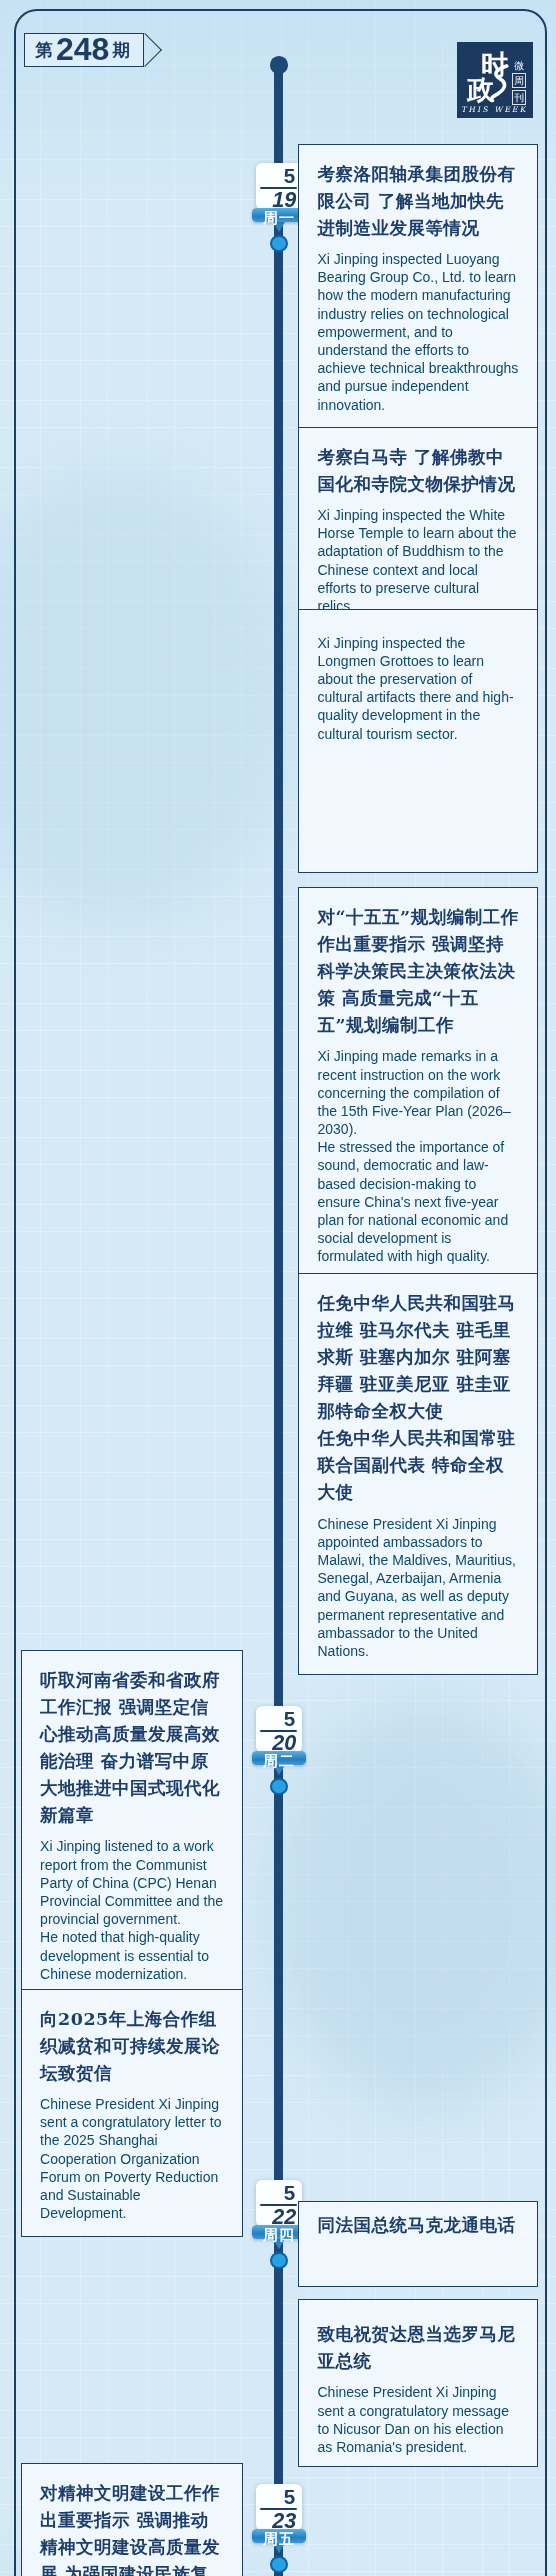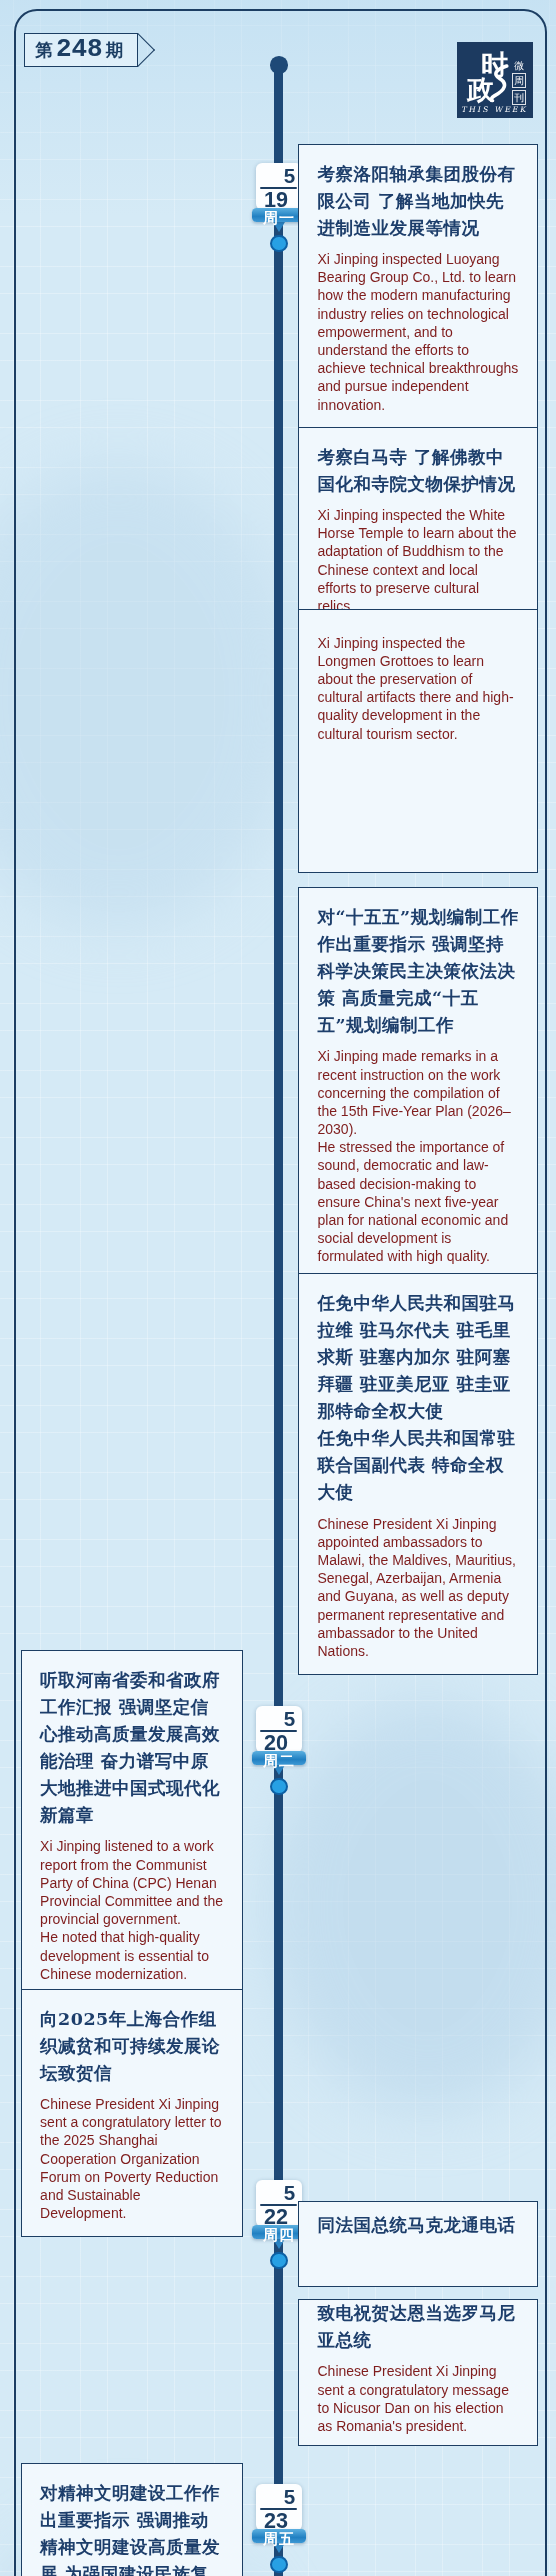"248" .issue .num { font-family: Liberation Mono, monospace -> Liberation Sans, sans-serif; font-size: 26px -> 32px }
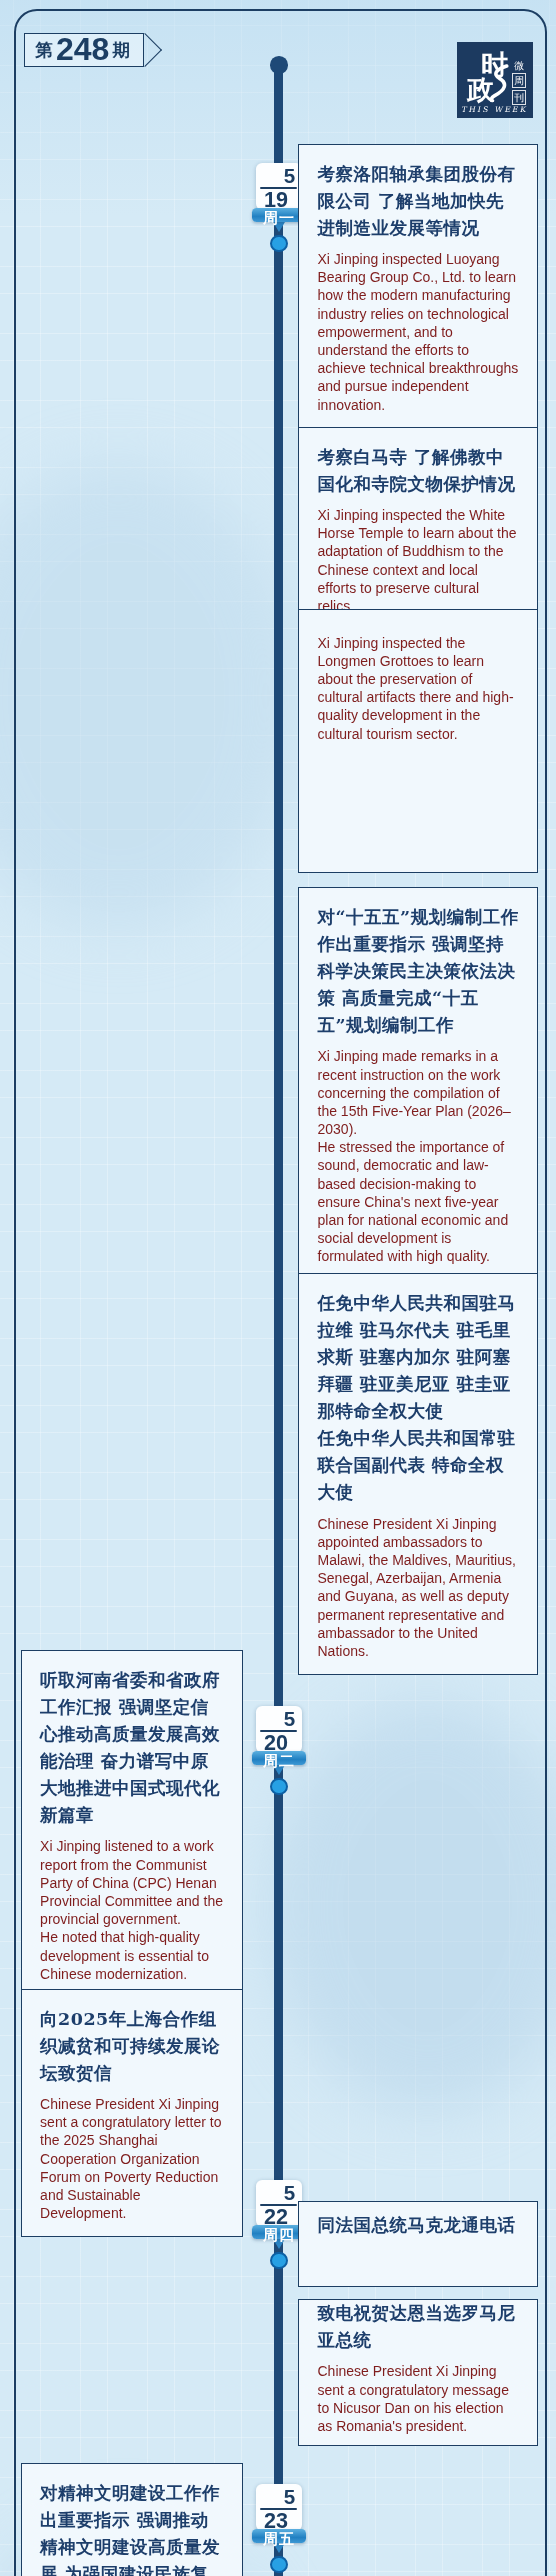"19" .badge .d { font-style: none -> italic; text-align: center -> right }
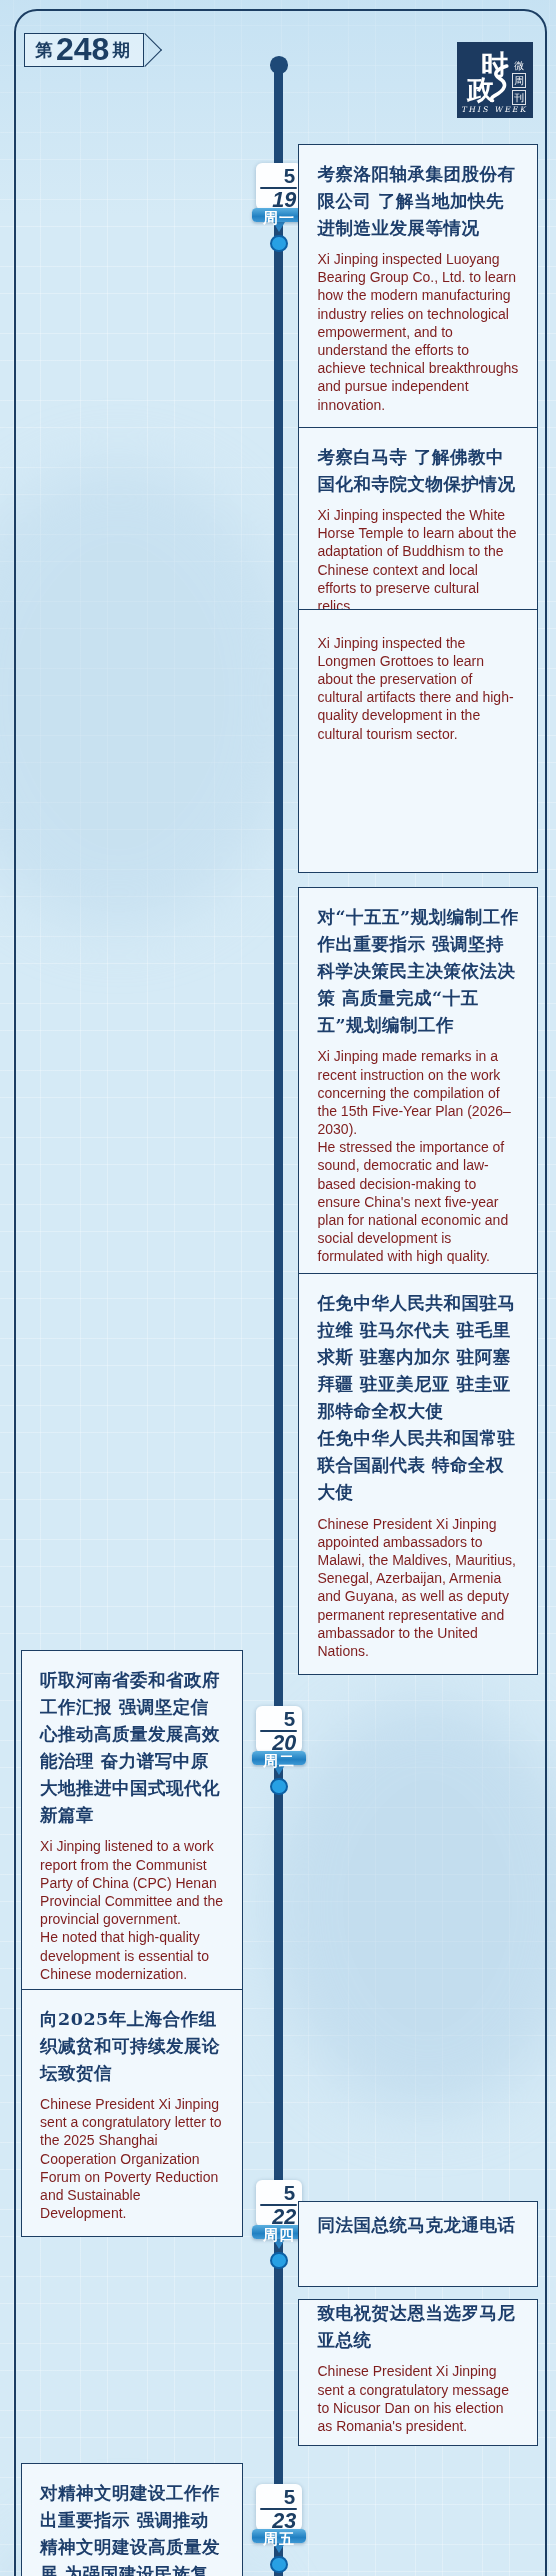"Xi Jinping inspected Luoyang Bearing" .en { color: #7f1d1d -> #0c4a6e }
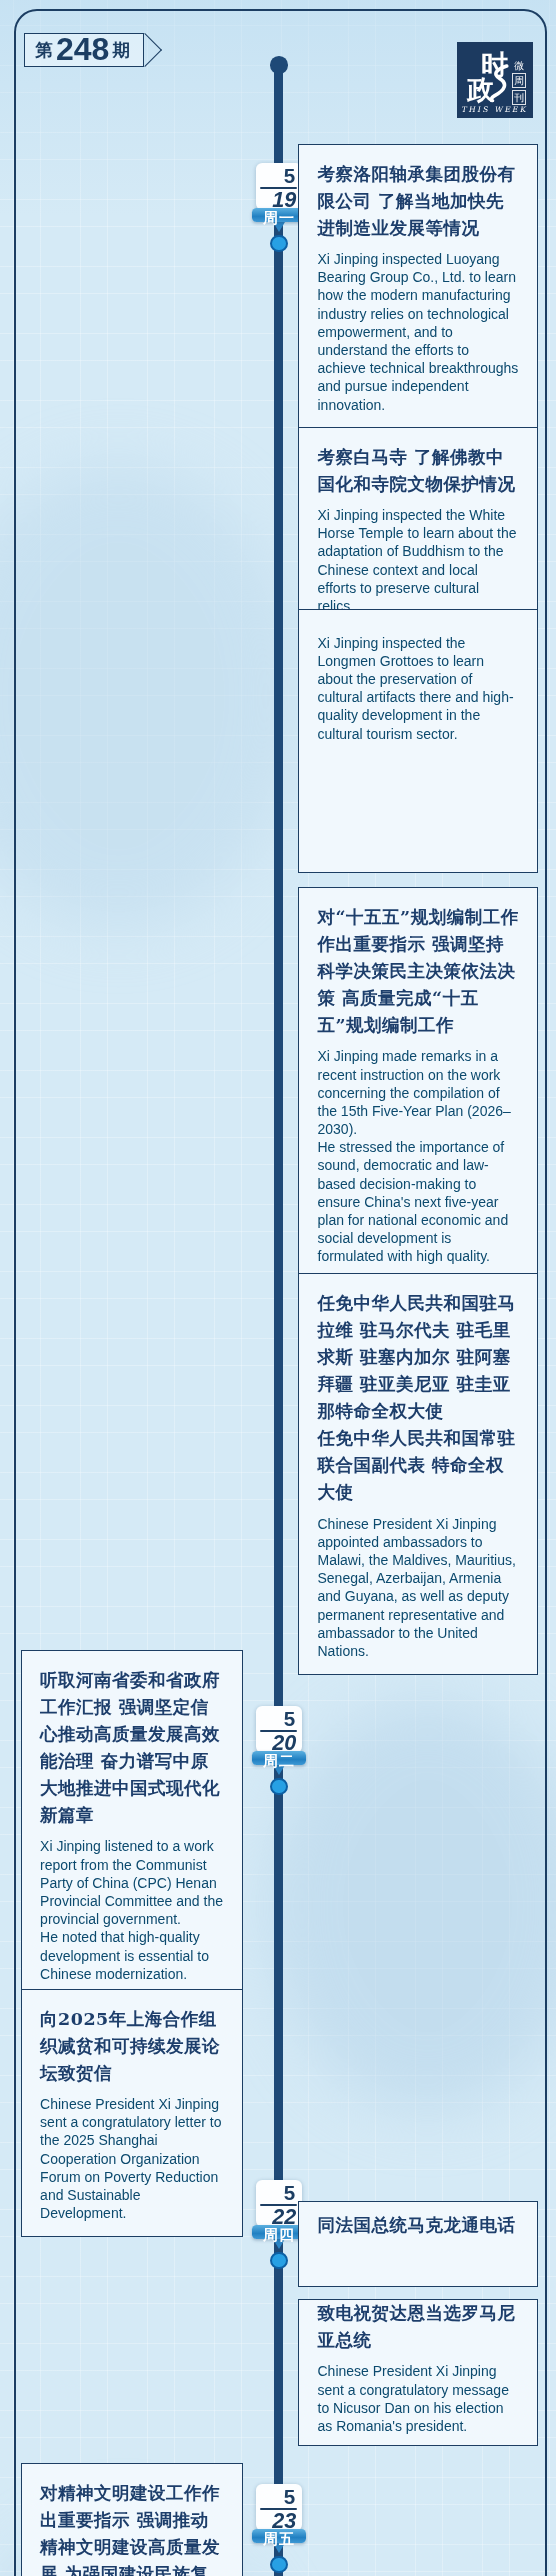"致电祝贺达恩当选罗马尼亚总统" div.card { padding-top: 0 -> 21px }
